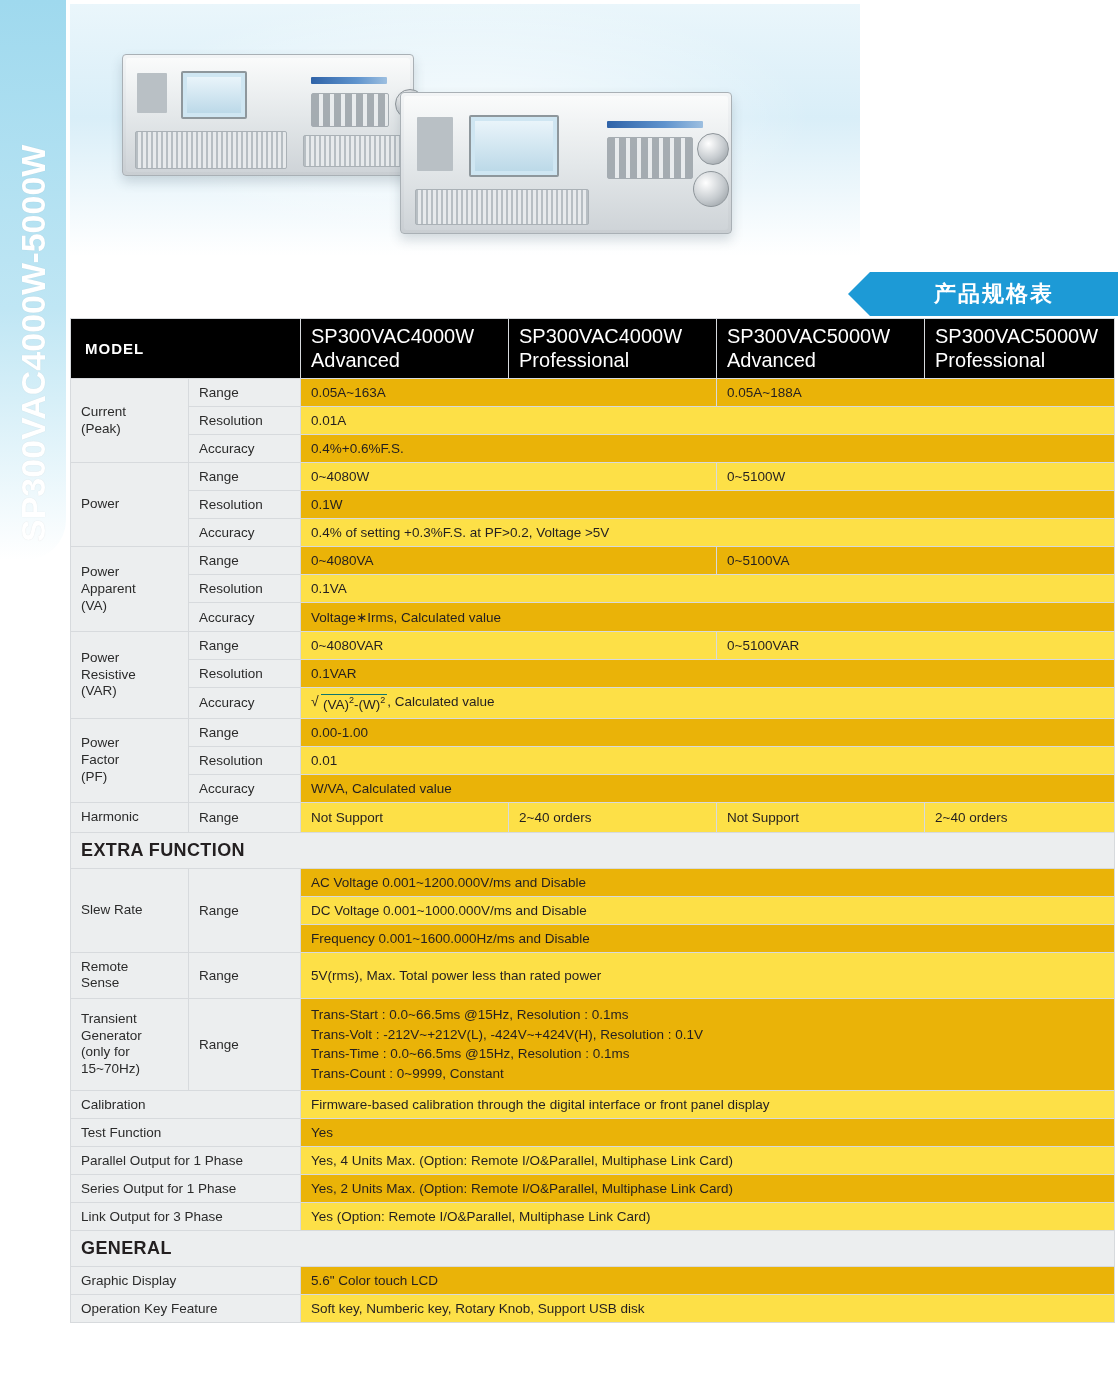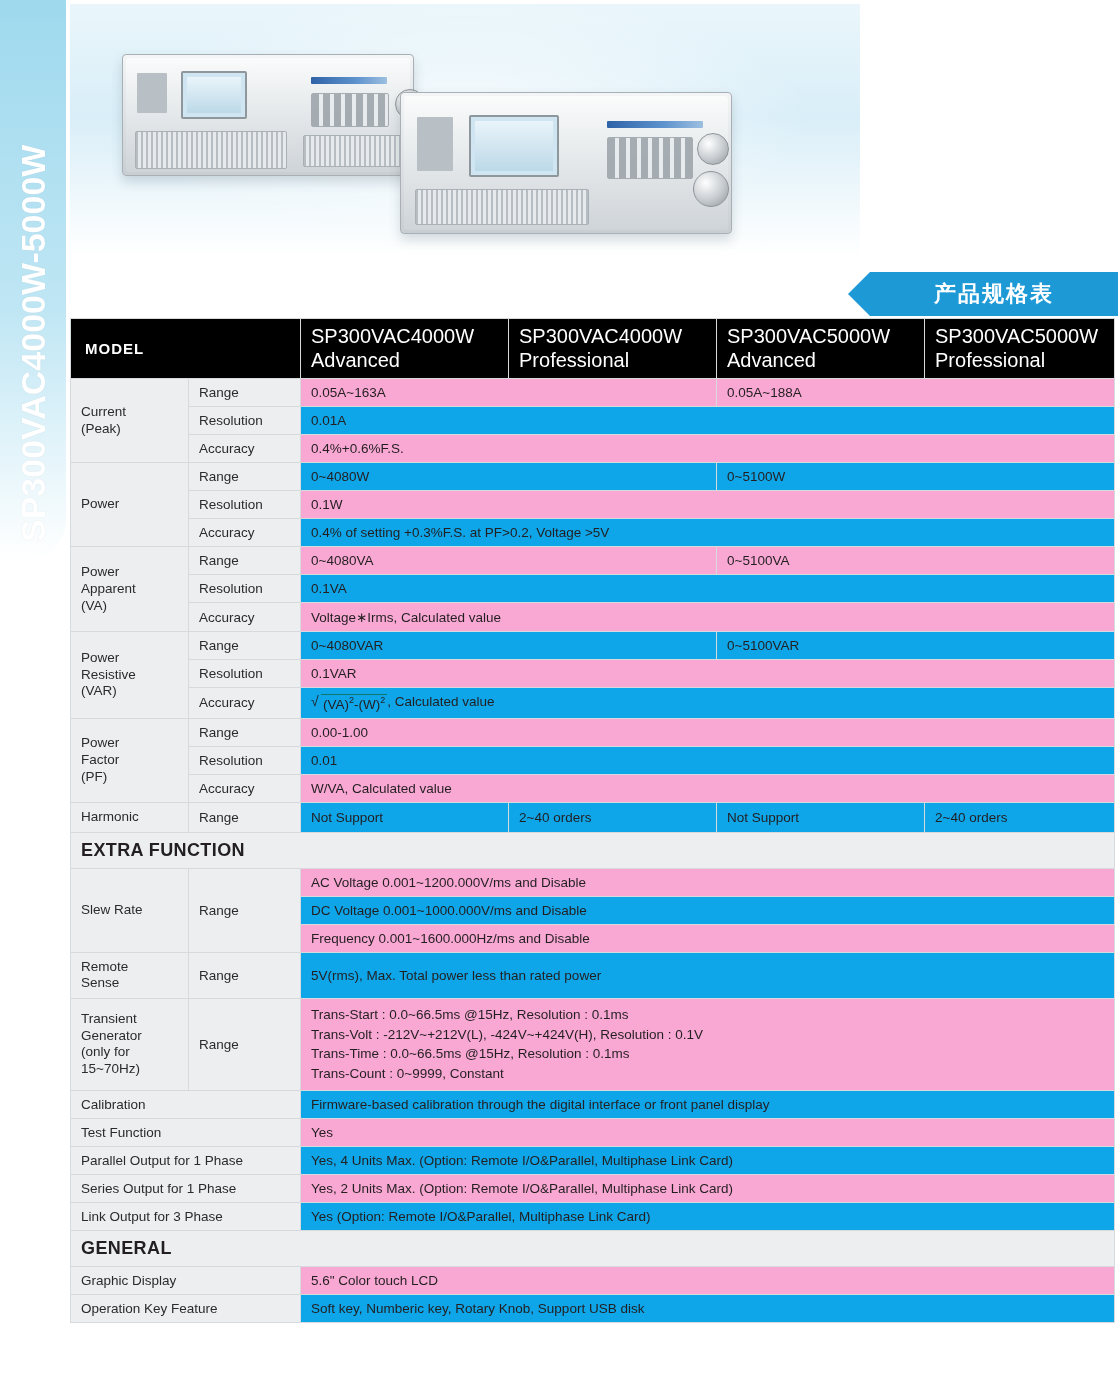"0.05A~163A" td.val { background: #f9a8d4 -> #eab308 }
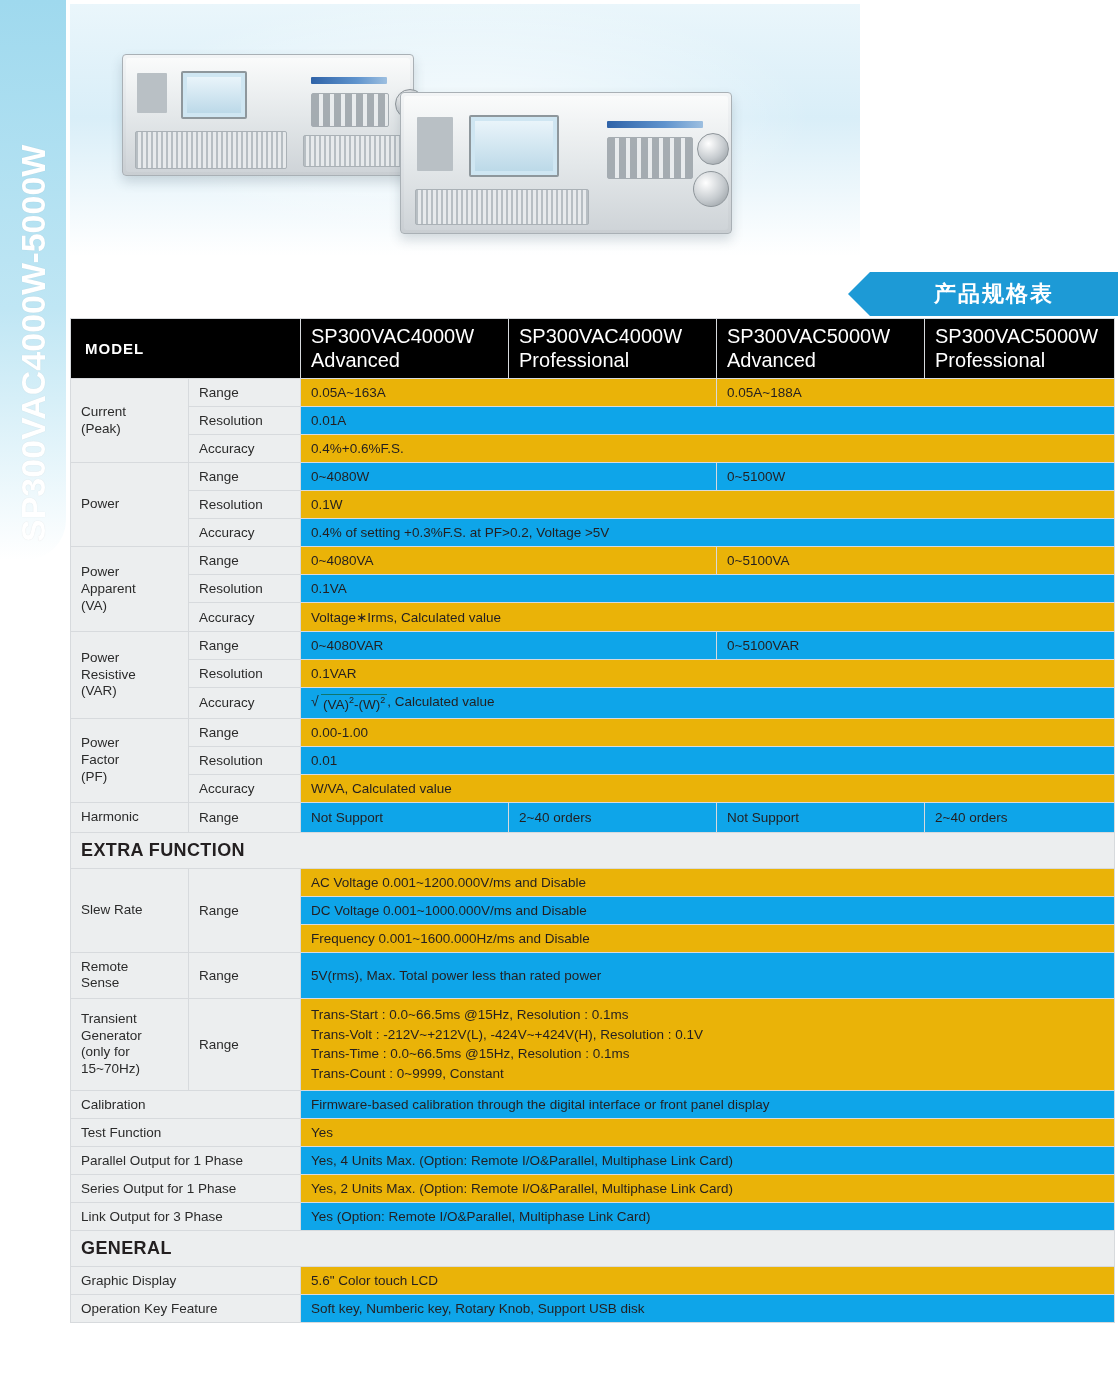"0.01A" td.val-alt { background: #0ea5e9 -> #fde047 }
